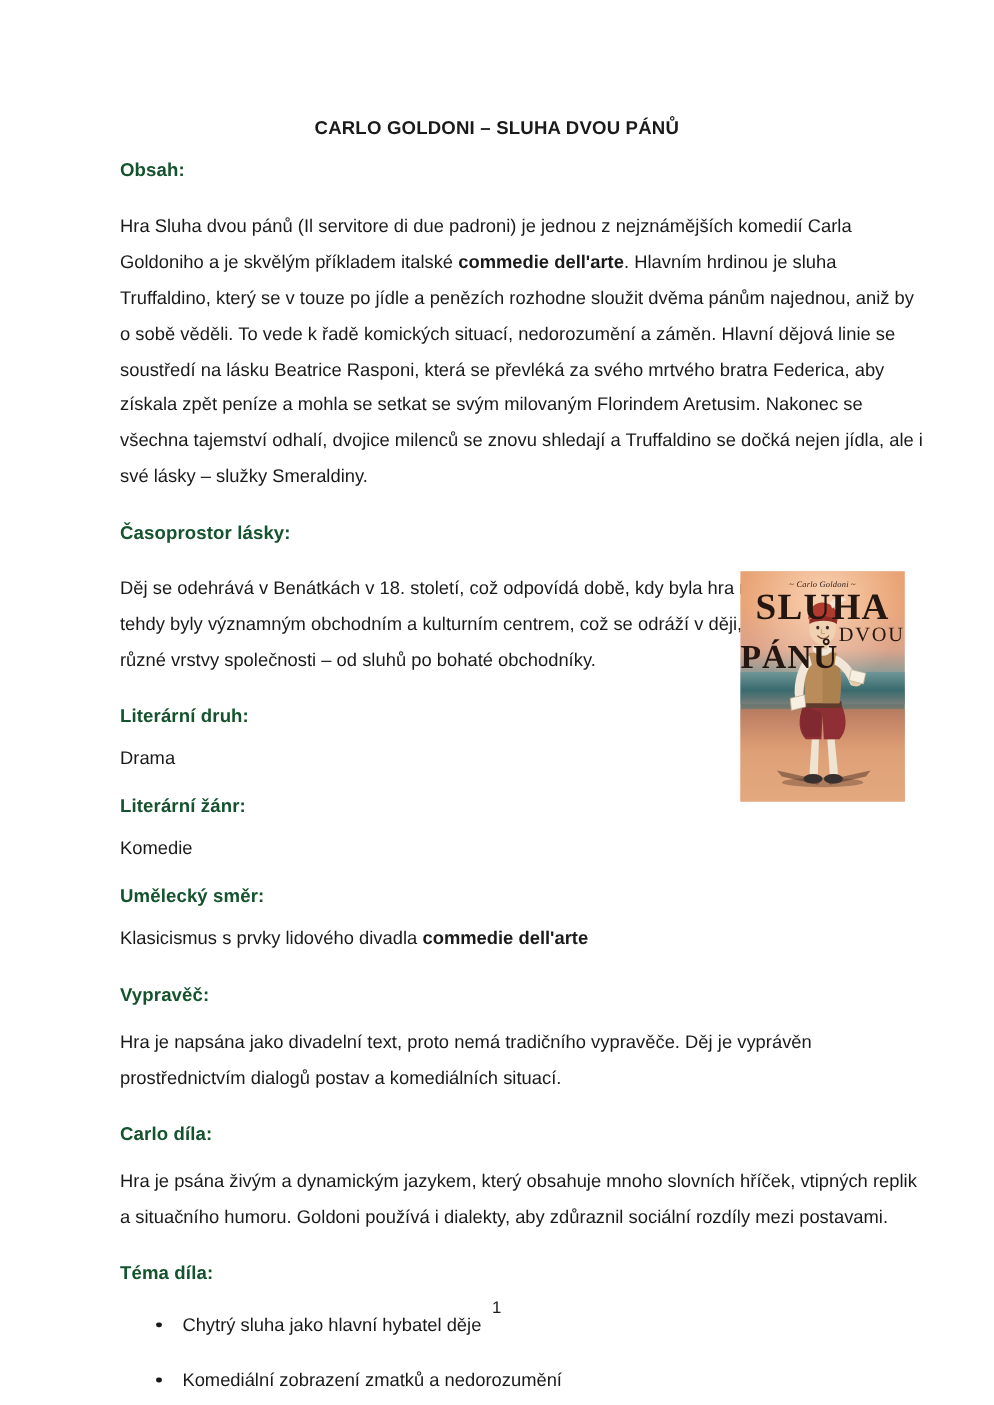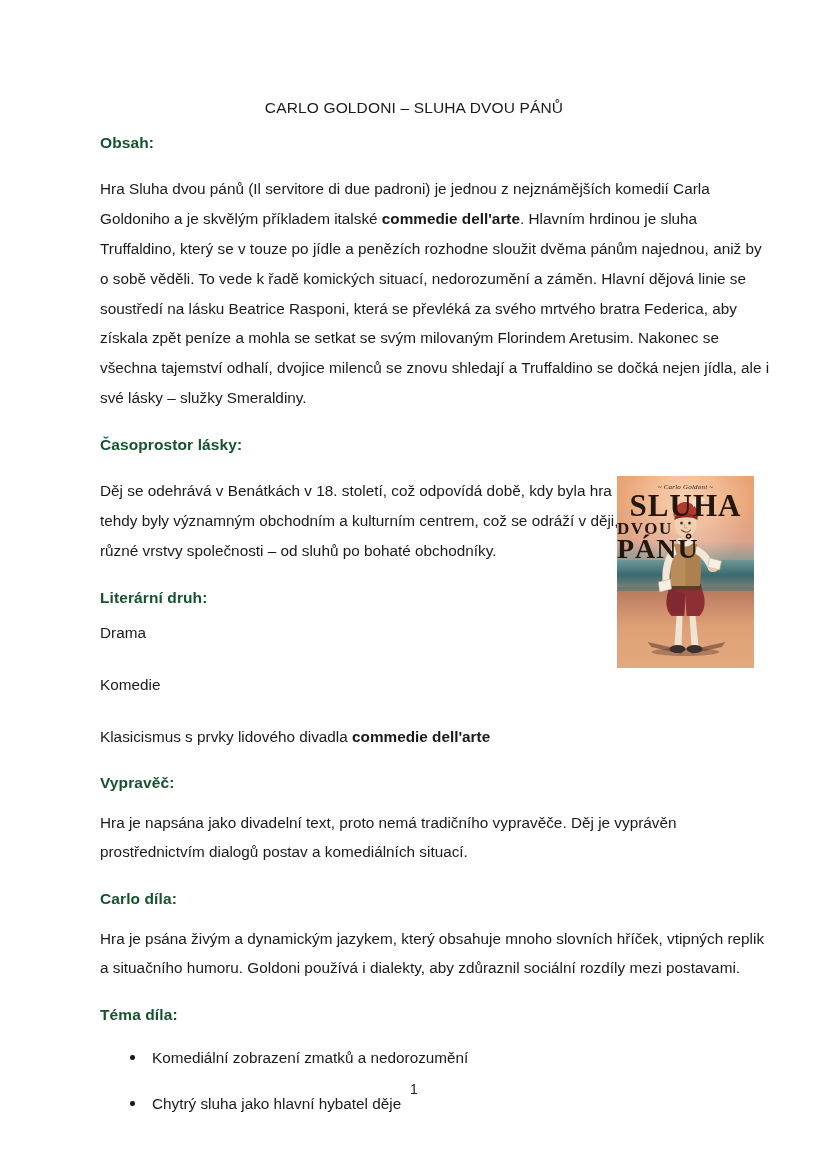"CARLO GOLDONI – SLUHA DVOU" .doc-title { font-weight: 400 -> 700 }
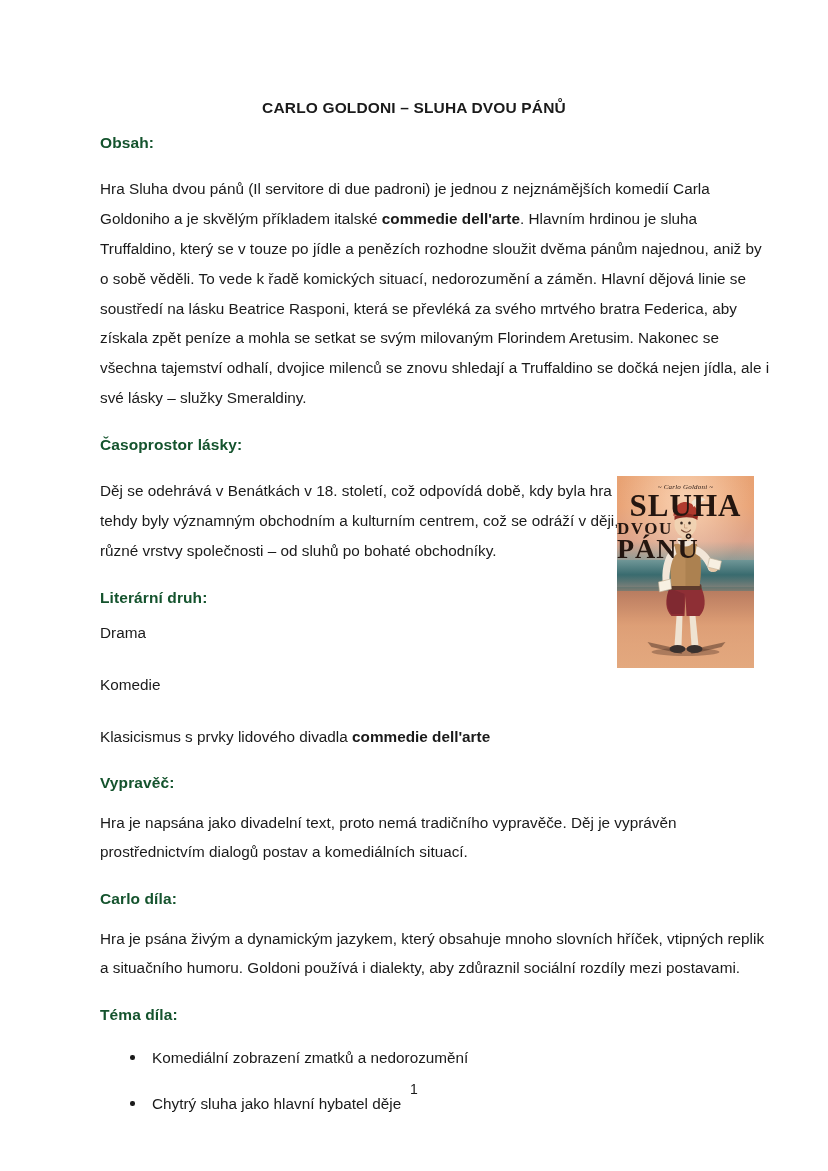"DVOU" .cover .t2 { font-weight: 700 -> 400; text-align: left -> right }
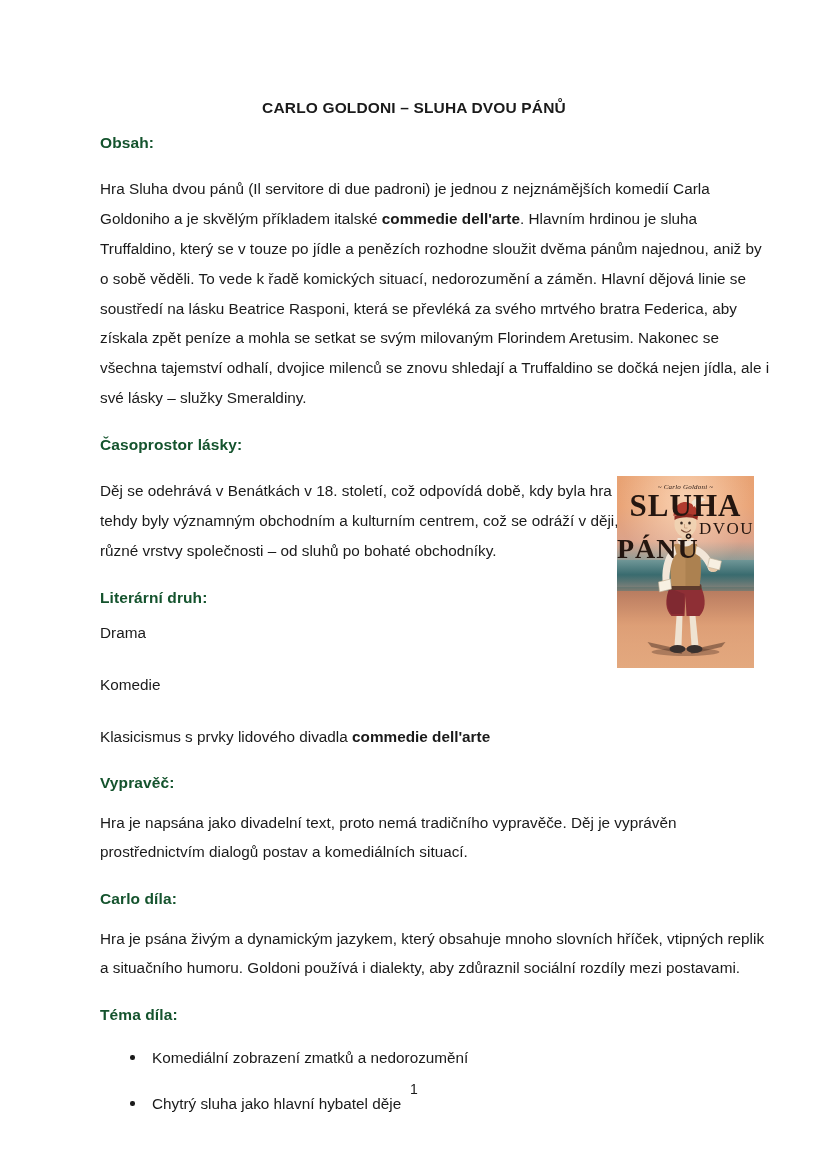"Literární žánr:" h2.section-heading { html: none -> <h2>Literární žánr:</h2> }
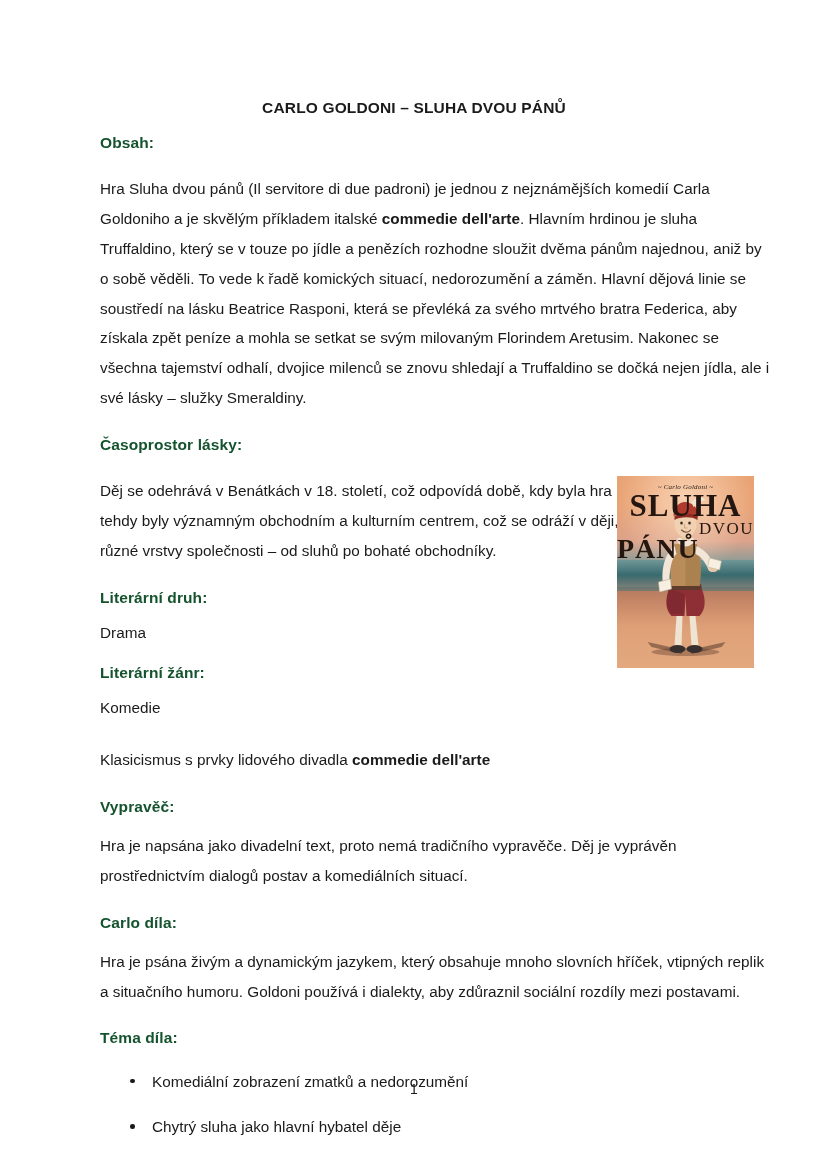"Umělecký směr:" h2.section-heading { html: none -> <h2>Umělecký směr:</h2> }
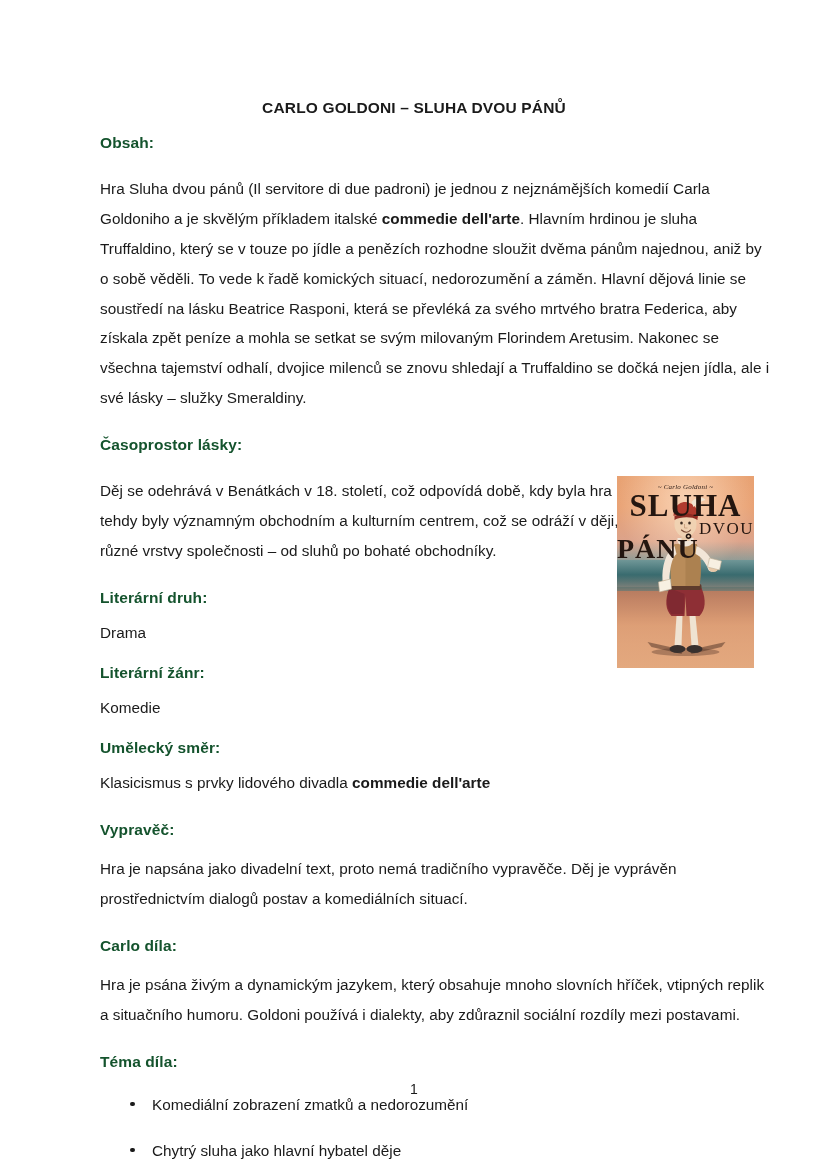"Komediální zobrazení zmatků a" li { order: before "Chytrý sluha jako hlavní hybatel" -> after "Chytrý sluha jako hlavní hybatel" }
